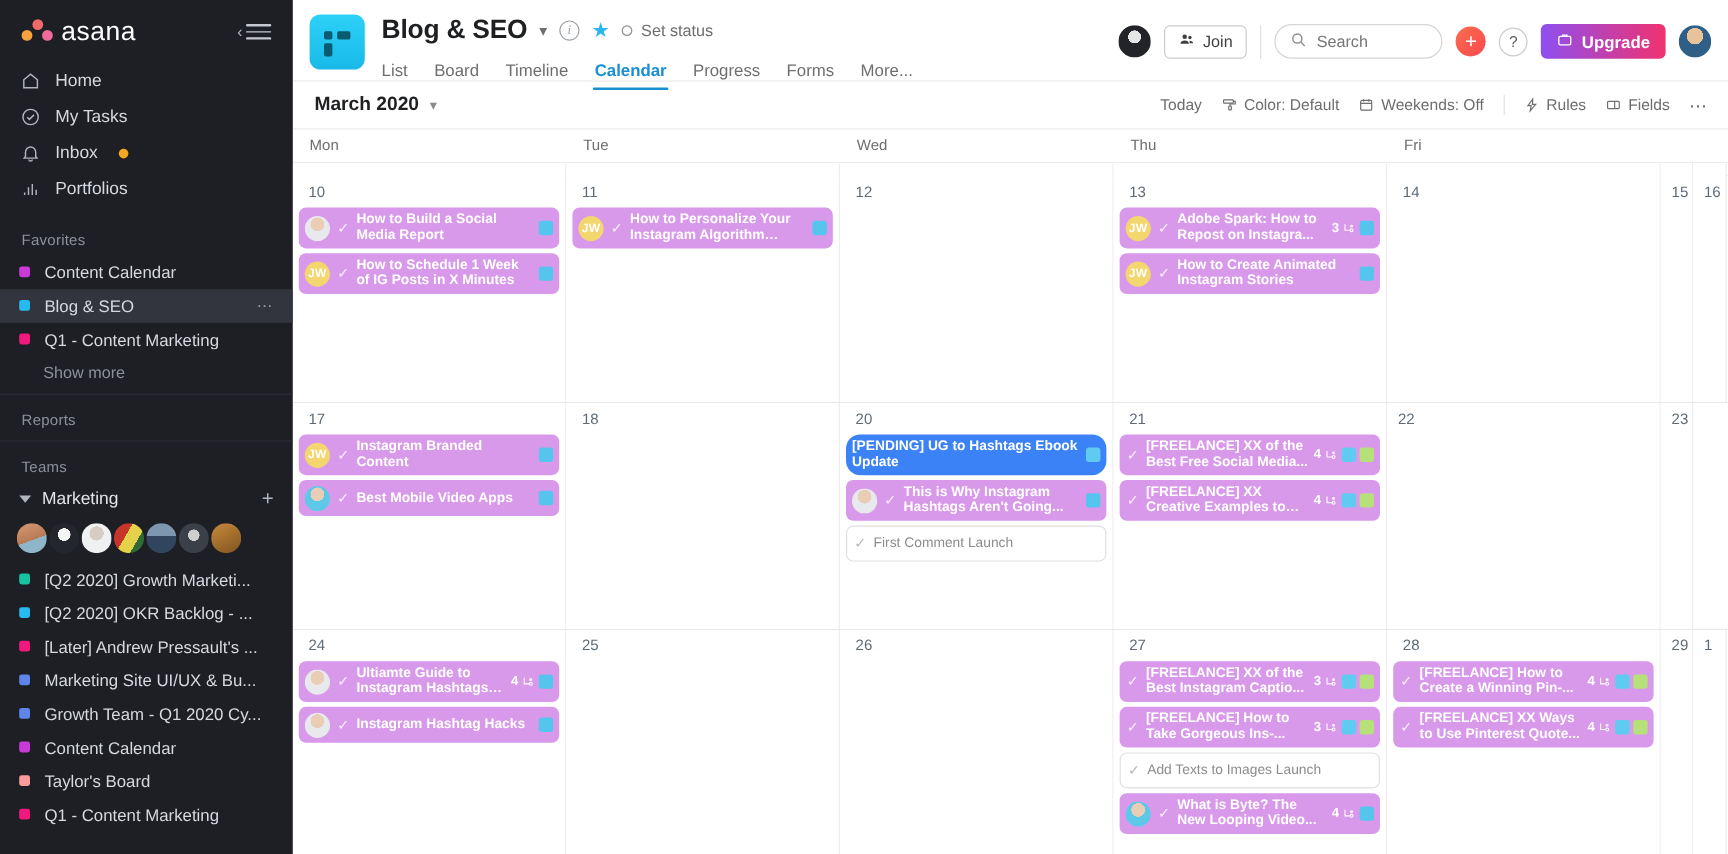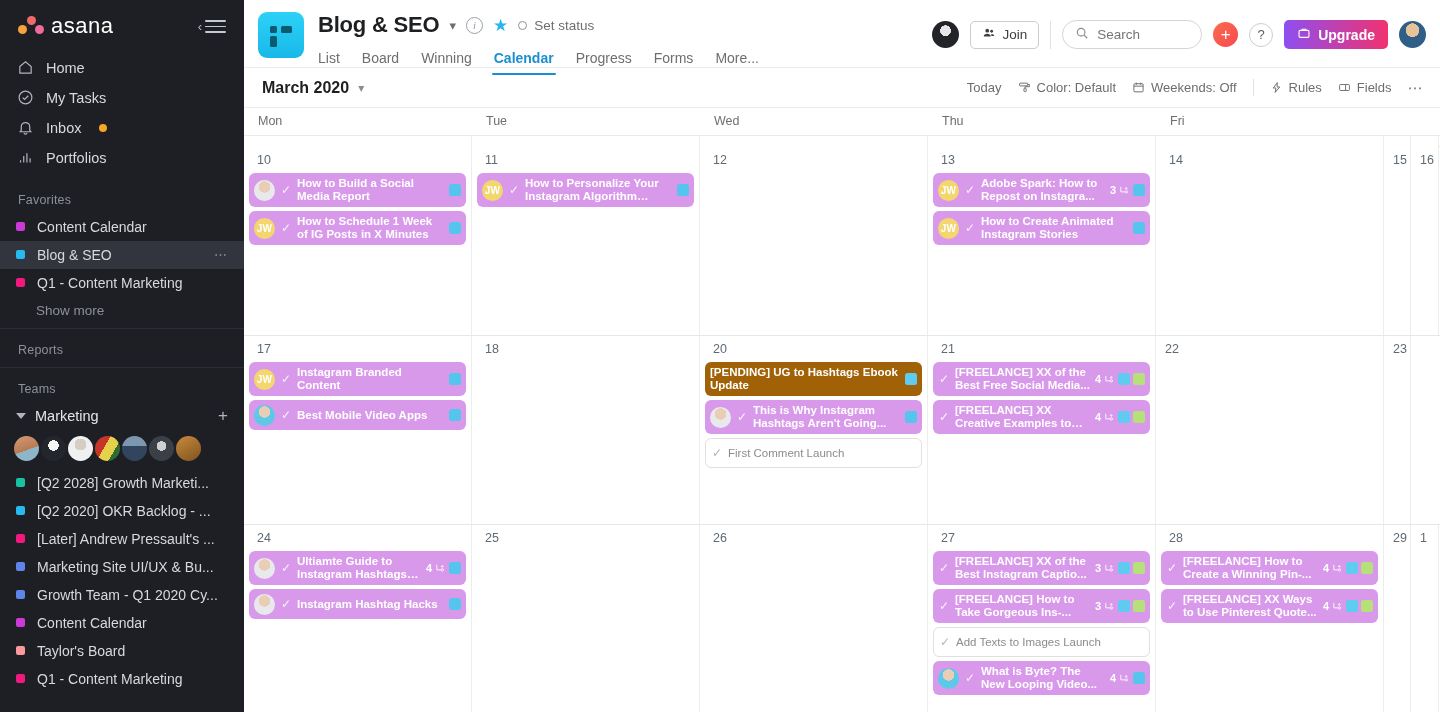"Winning" span.tab { text: Winning -> Timeline }
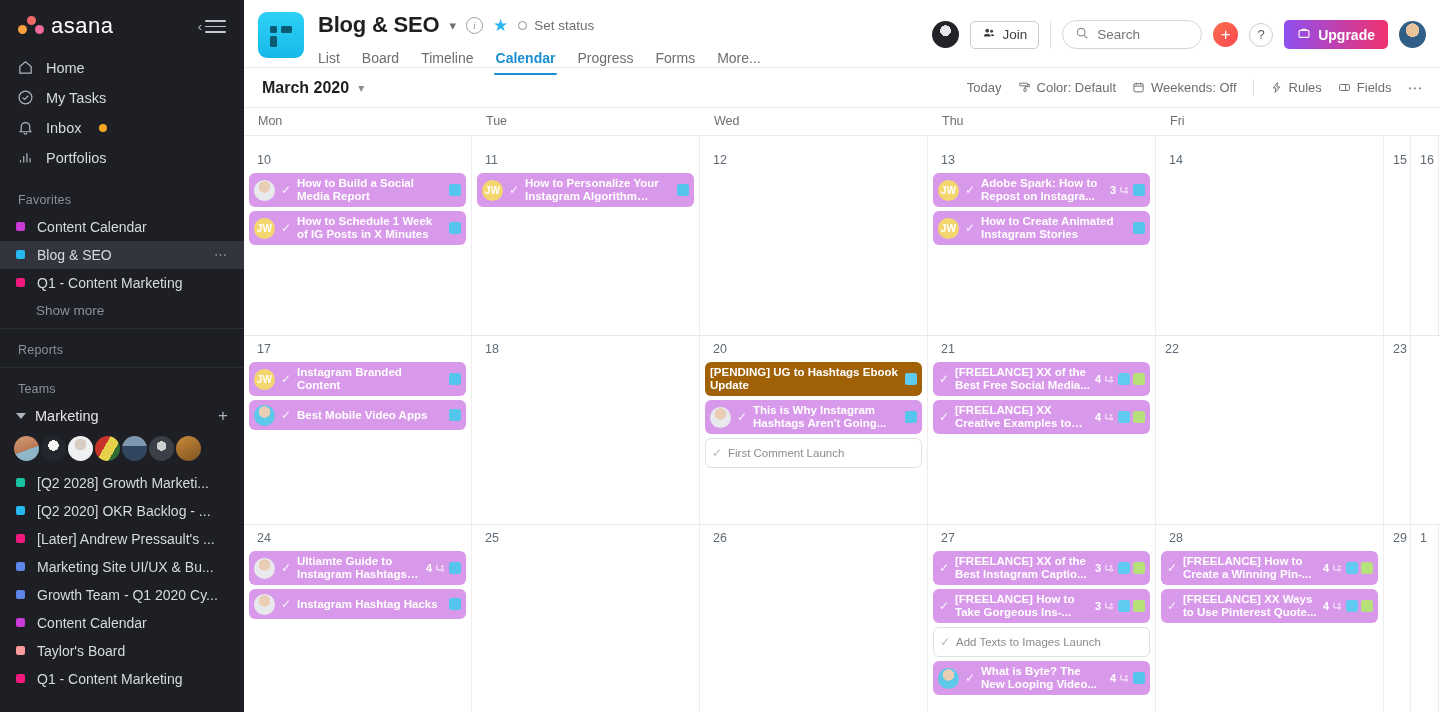"[PENDING] UG to Hashtags Ebook" .task.deep { background: #a16207 -> #3b82f6; border-radius: none -> 12px }
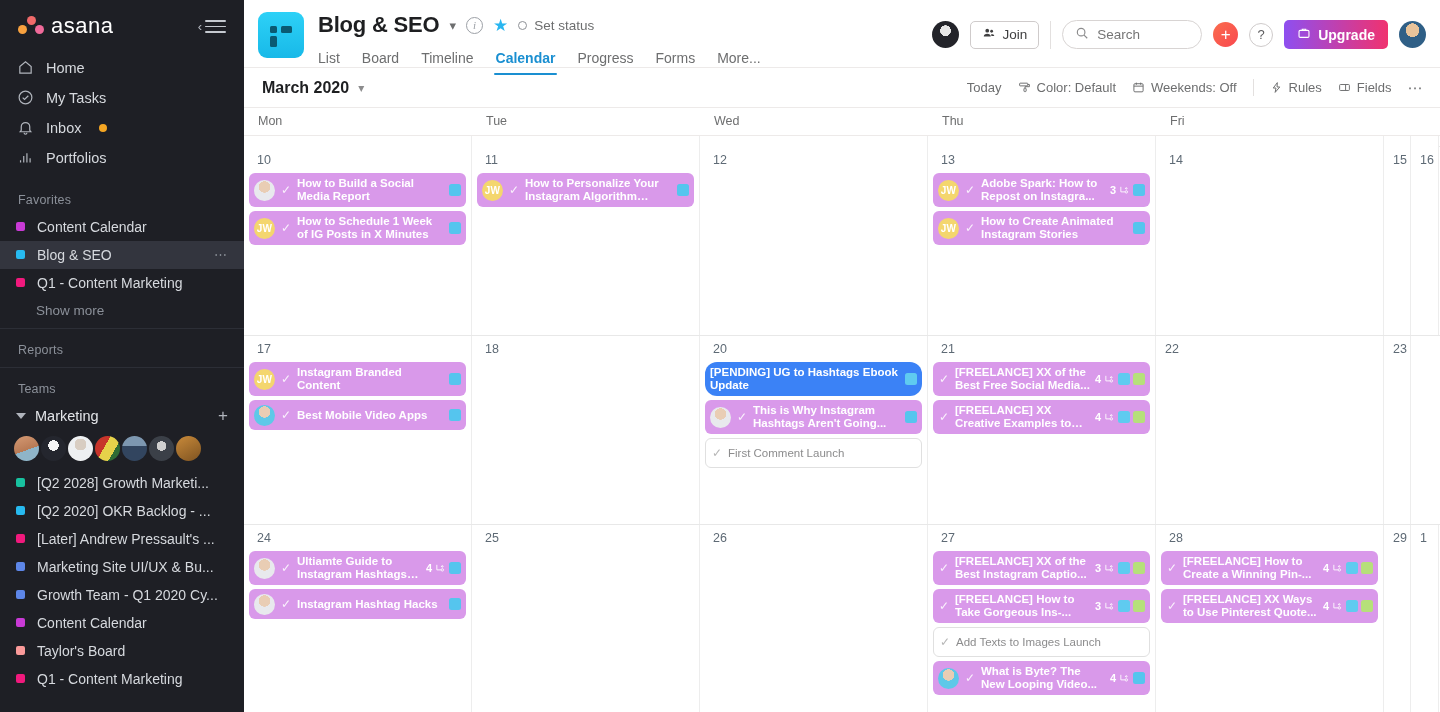"[Q2 2028] Growth Marketi..." span.proj-label { text: 2028 -> 2020 }
